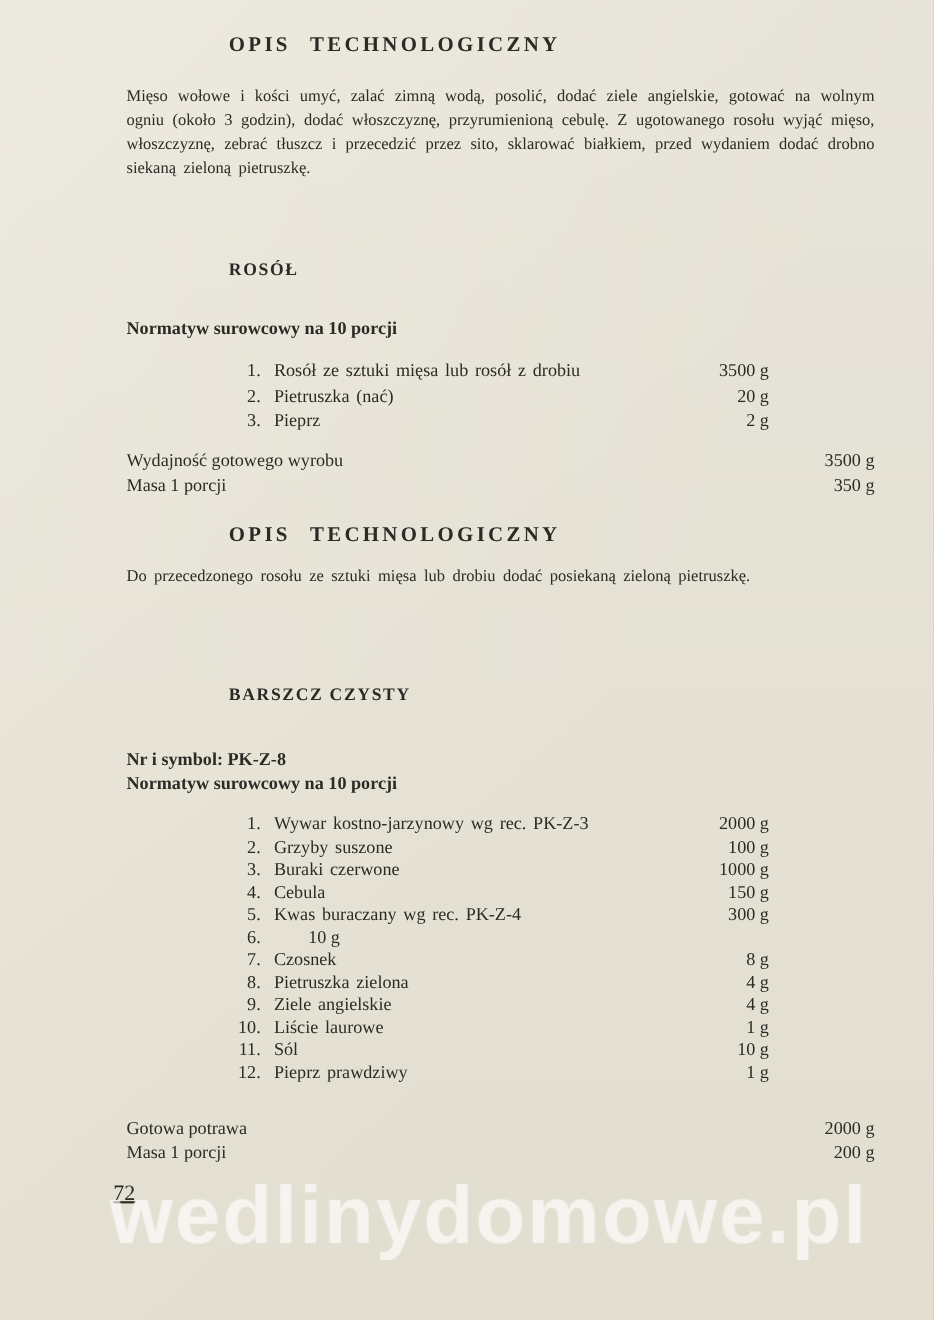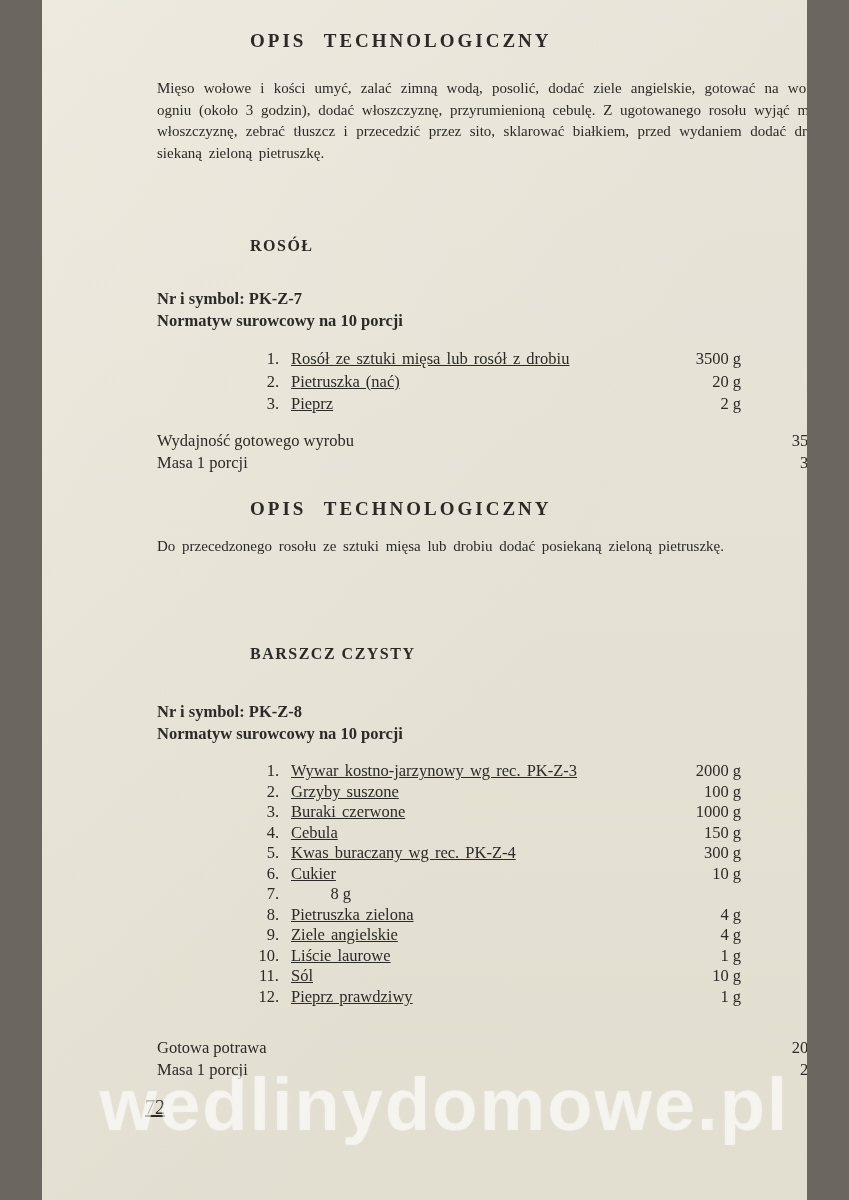"OPIS TECHNOLOGICZNY" .scan-page { width: 765px -> 849px }
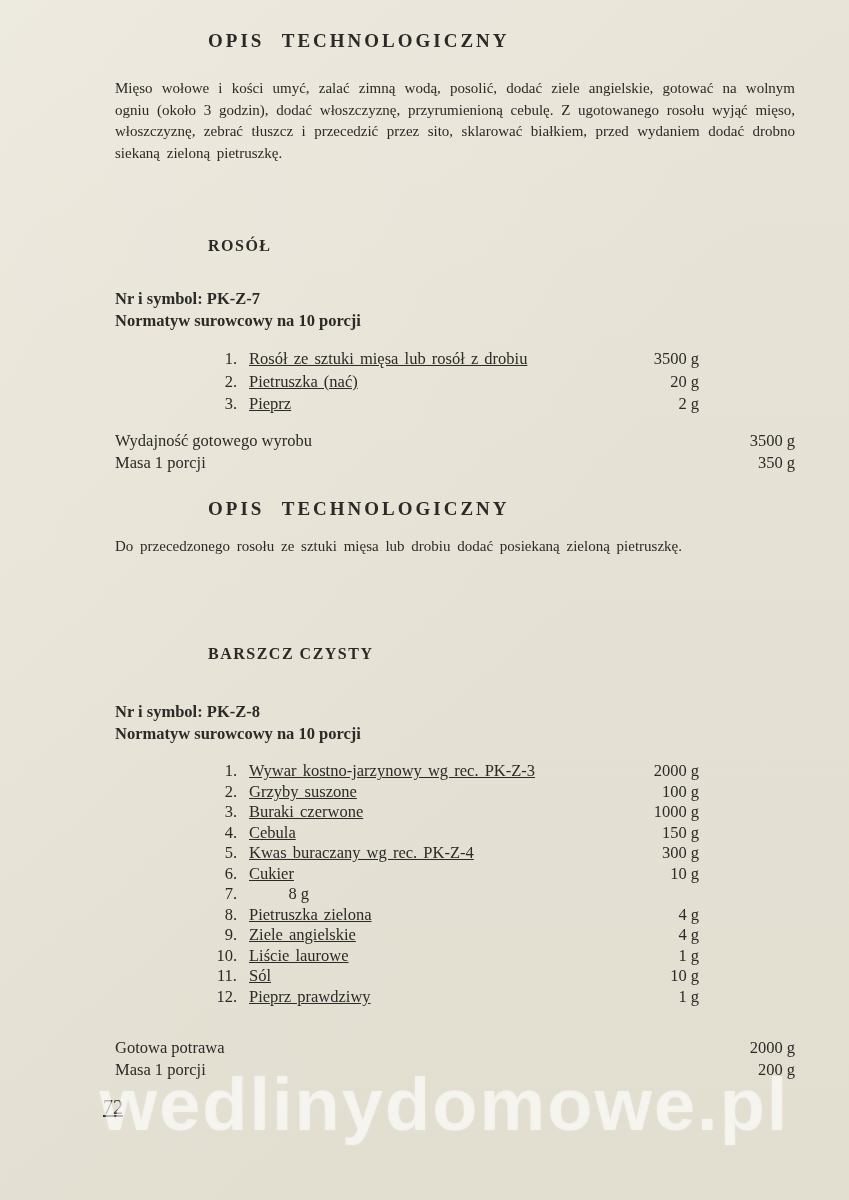"Nr i symbol: PK-Z-7" p.meta-line { html: <p>Nr i symbol: PK-Z-7</p> -> none }
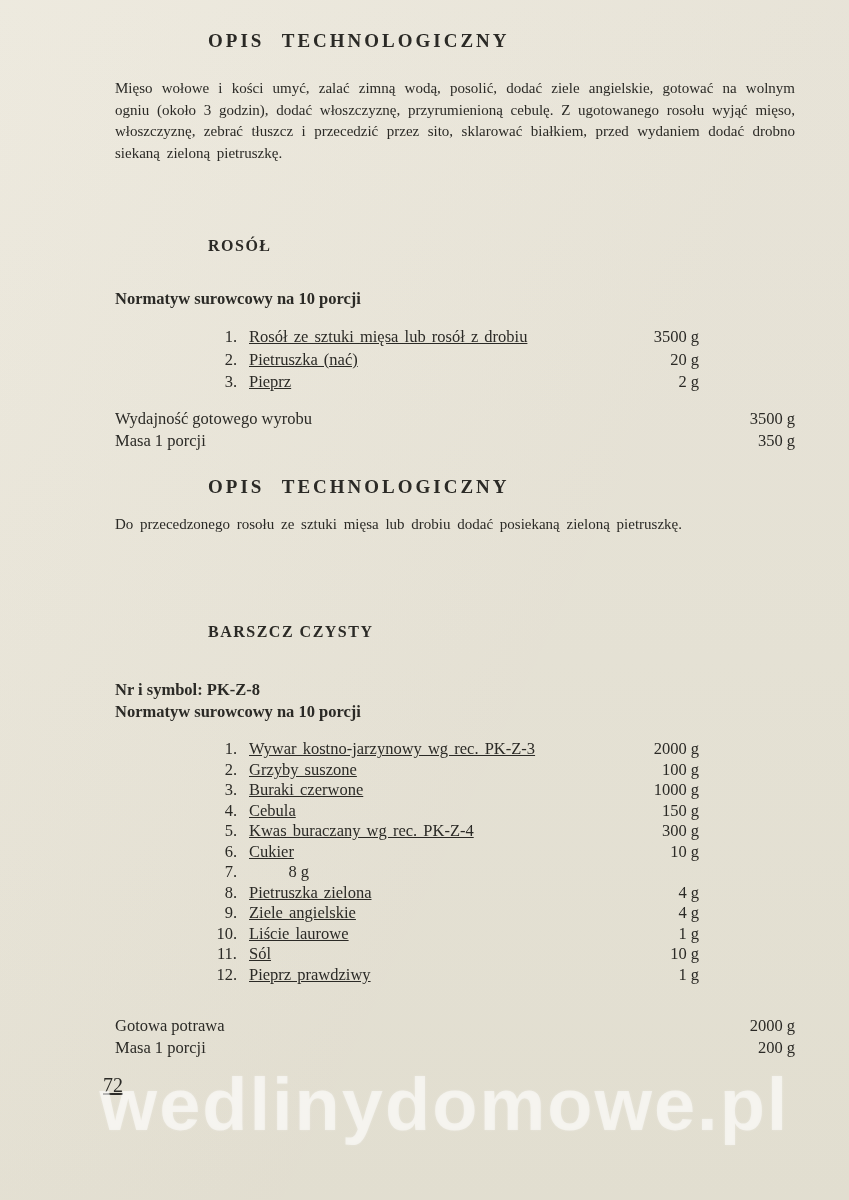"Rosół ze sztuki mięsa lub" .ing-name { text-decoration: underline -> none }
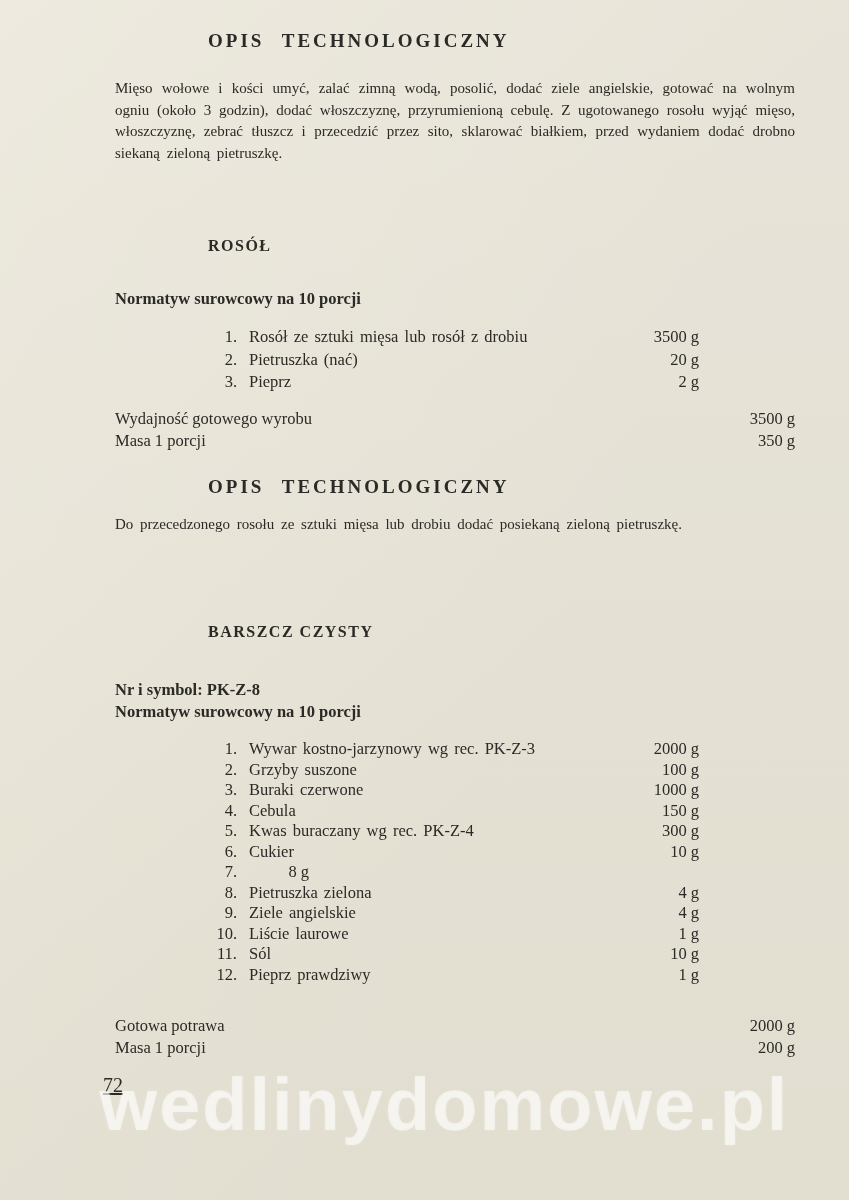"Cukier" span.ing-name { html: <span>Cukier</span> -> none }
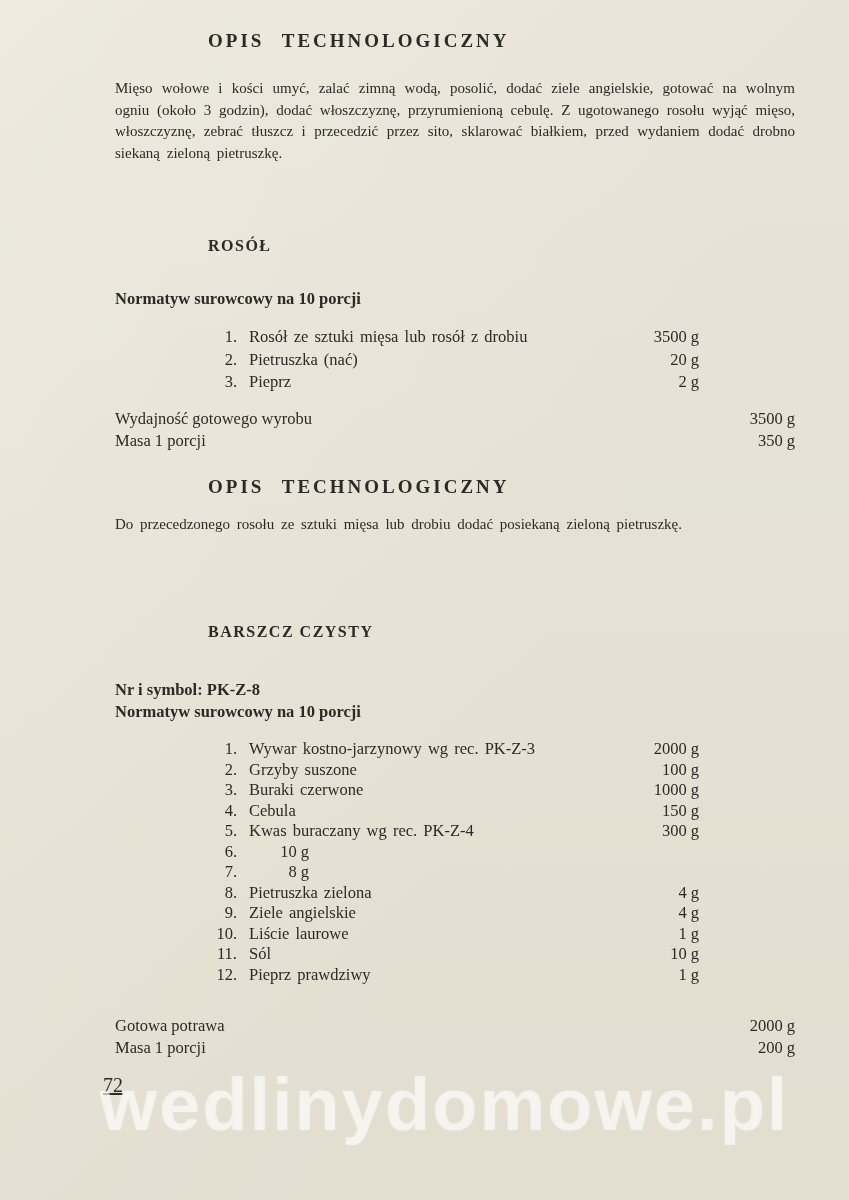"Czosnek" span.ing-name { html: none -> <span>Czosnek</span> }
